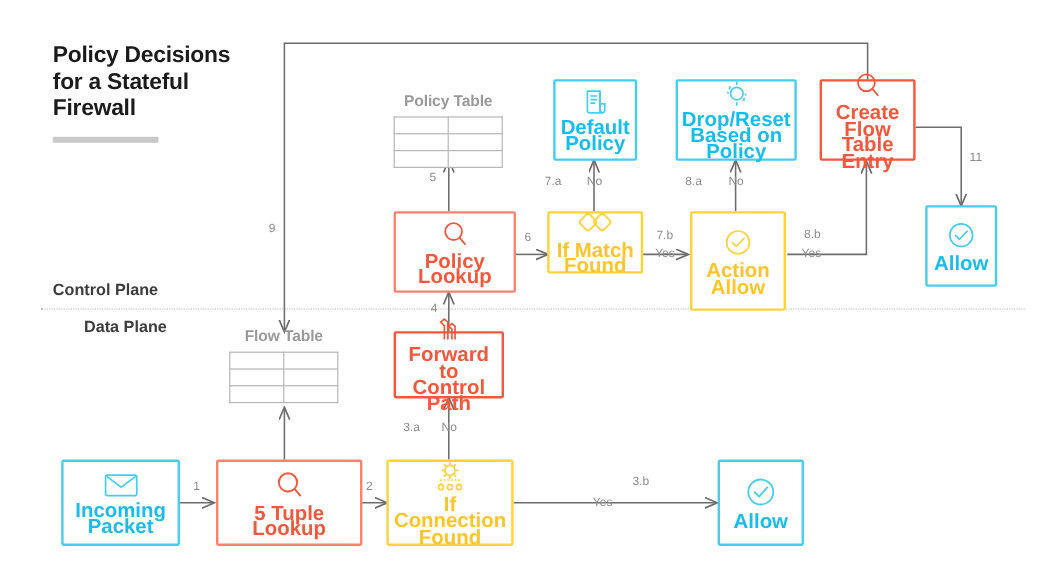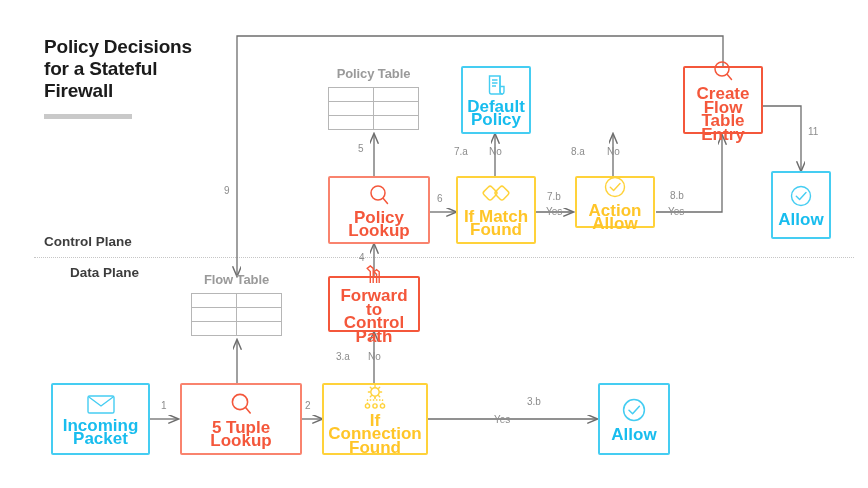"Policy Table" div.tbl-wrap { top: 66px -> 76px }
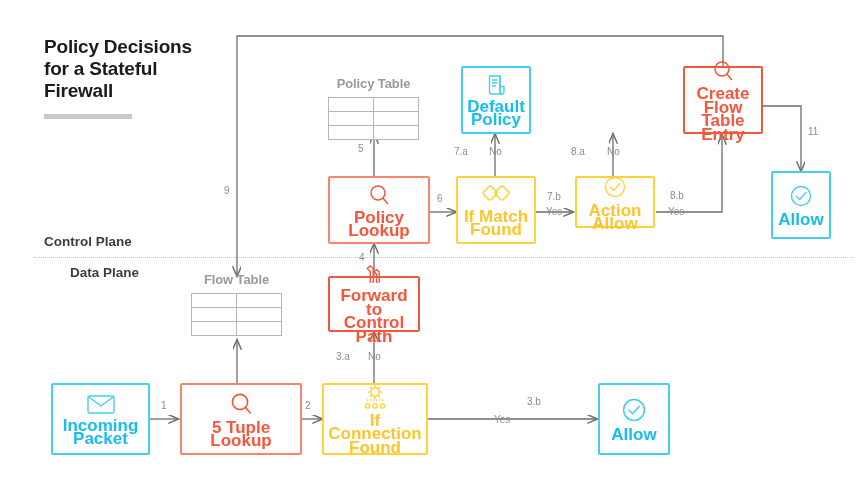"Drop/Reset" div.node { html: none -> <div> <span> <svg> <circle></circle> <path></path> <path></path> <path></path> <circle></circle> <circle></circle> </svg> </span> <span>Drop/Reset</span> <span>Based on Policy</span> </div> }
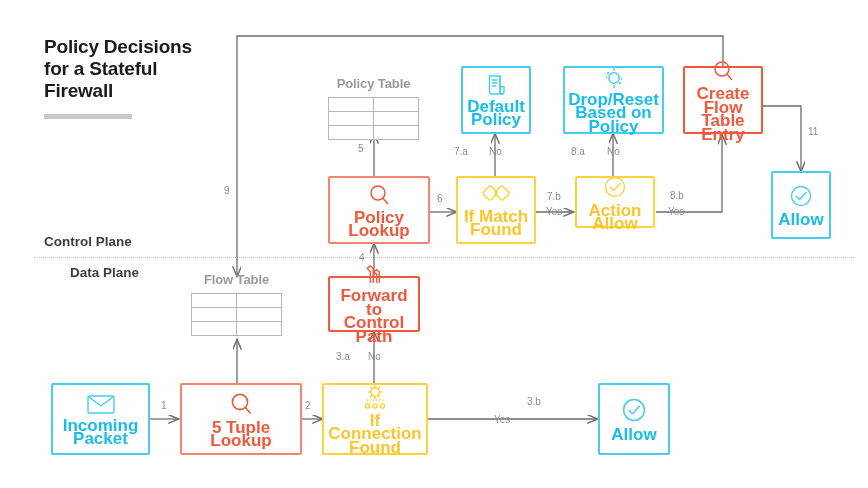"If Match" div.node { height: 68px -> 52px }
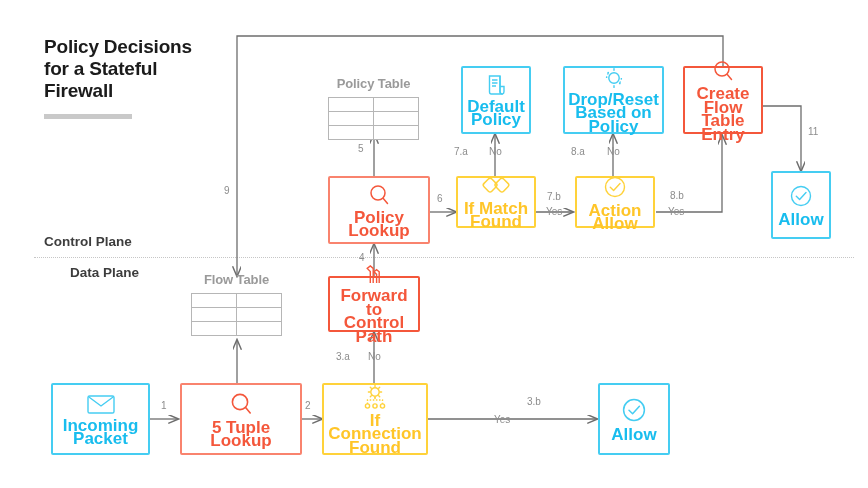"Action" div.node { height: 52px -> 83px }
